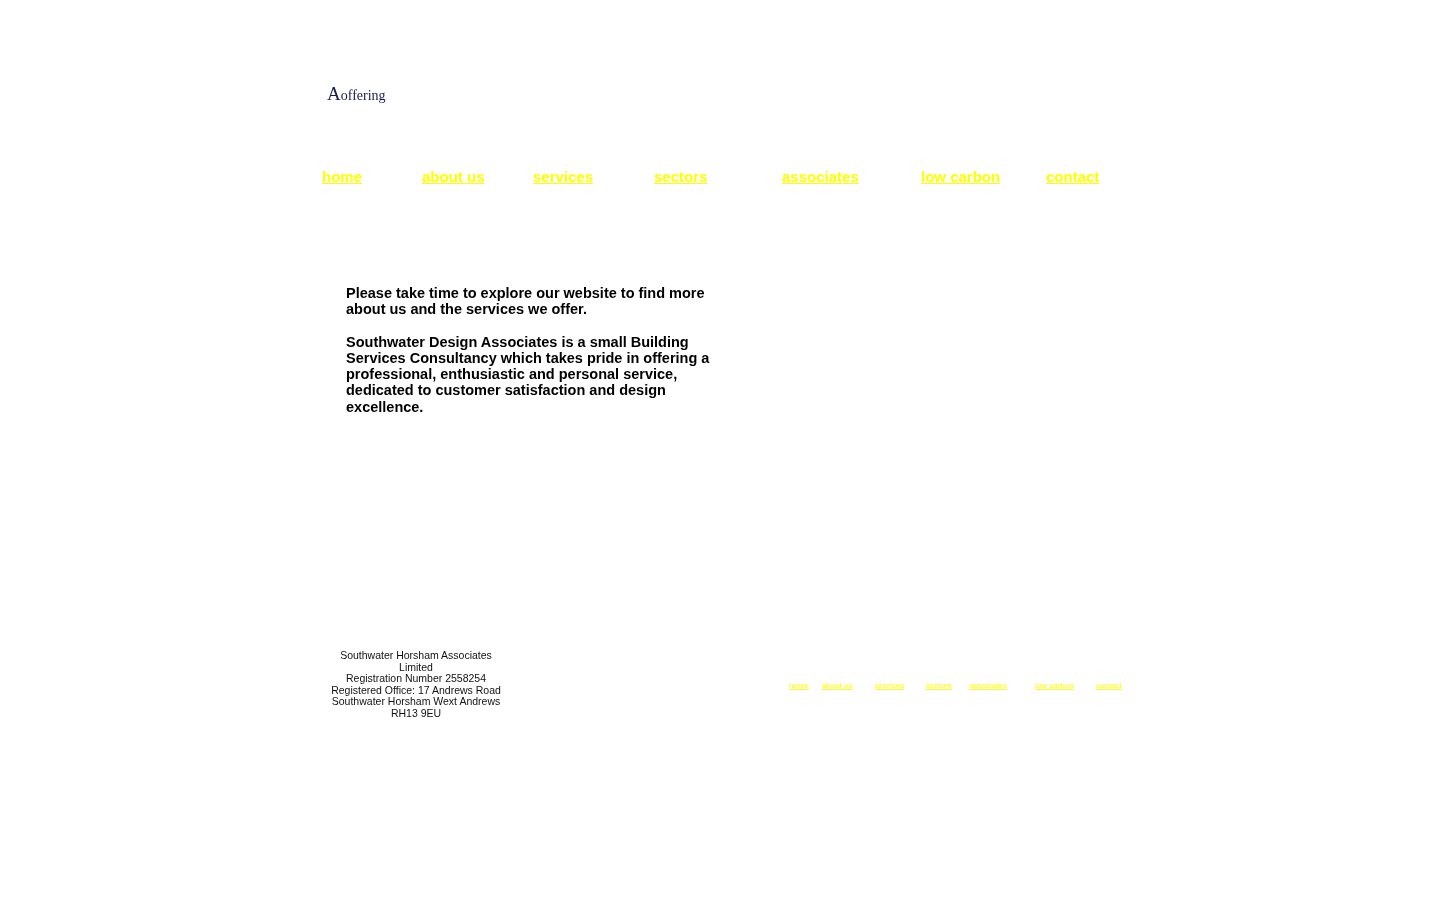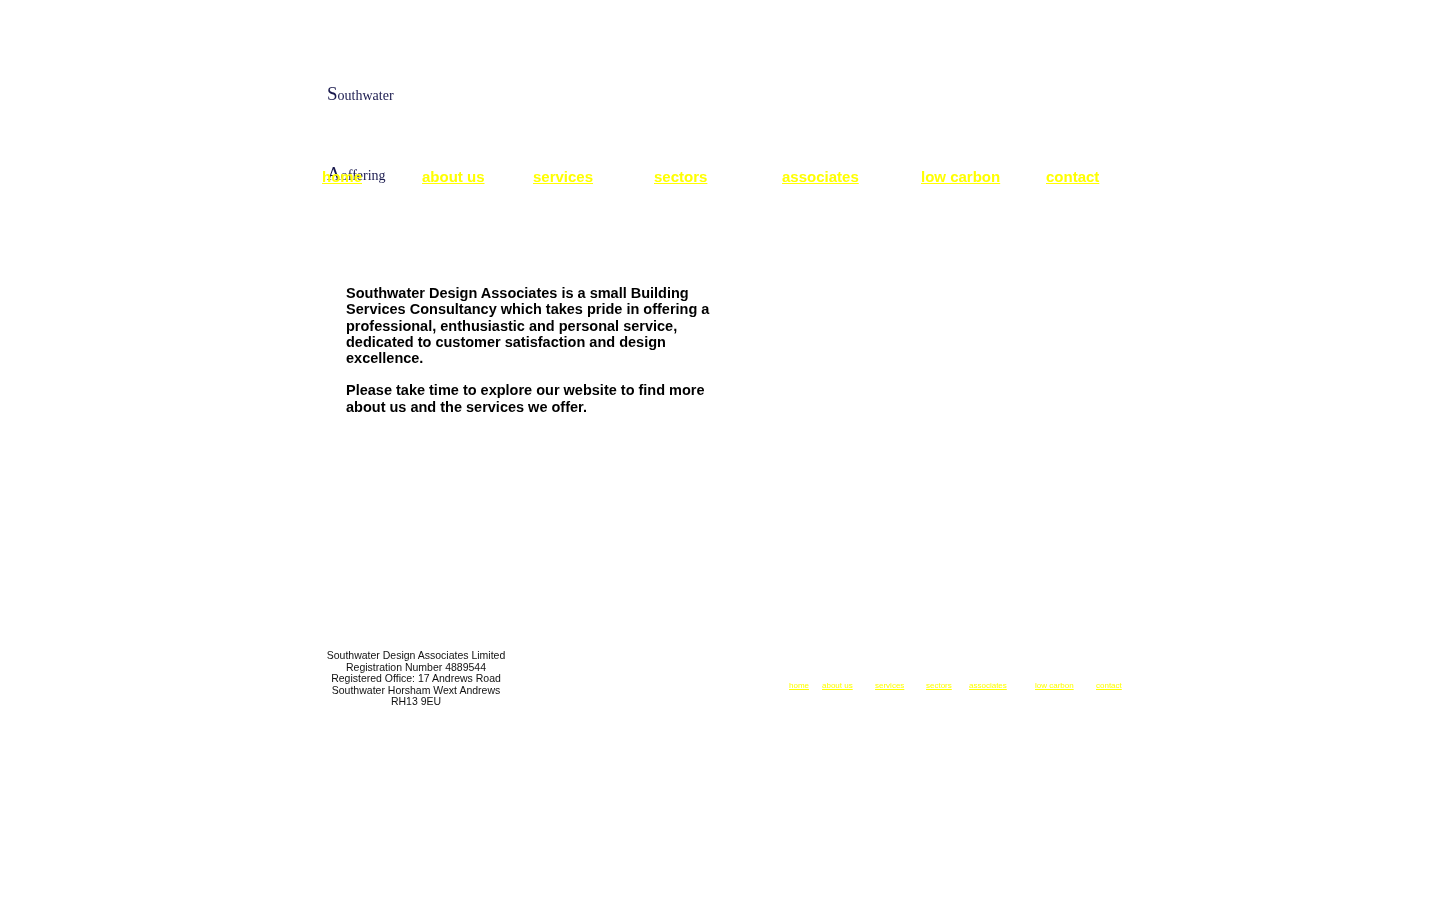"Southwater" div.logo-line { html: <div> <span>S</span><span>outhwater</span> </div> -> none }
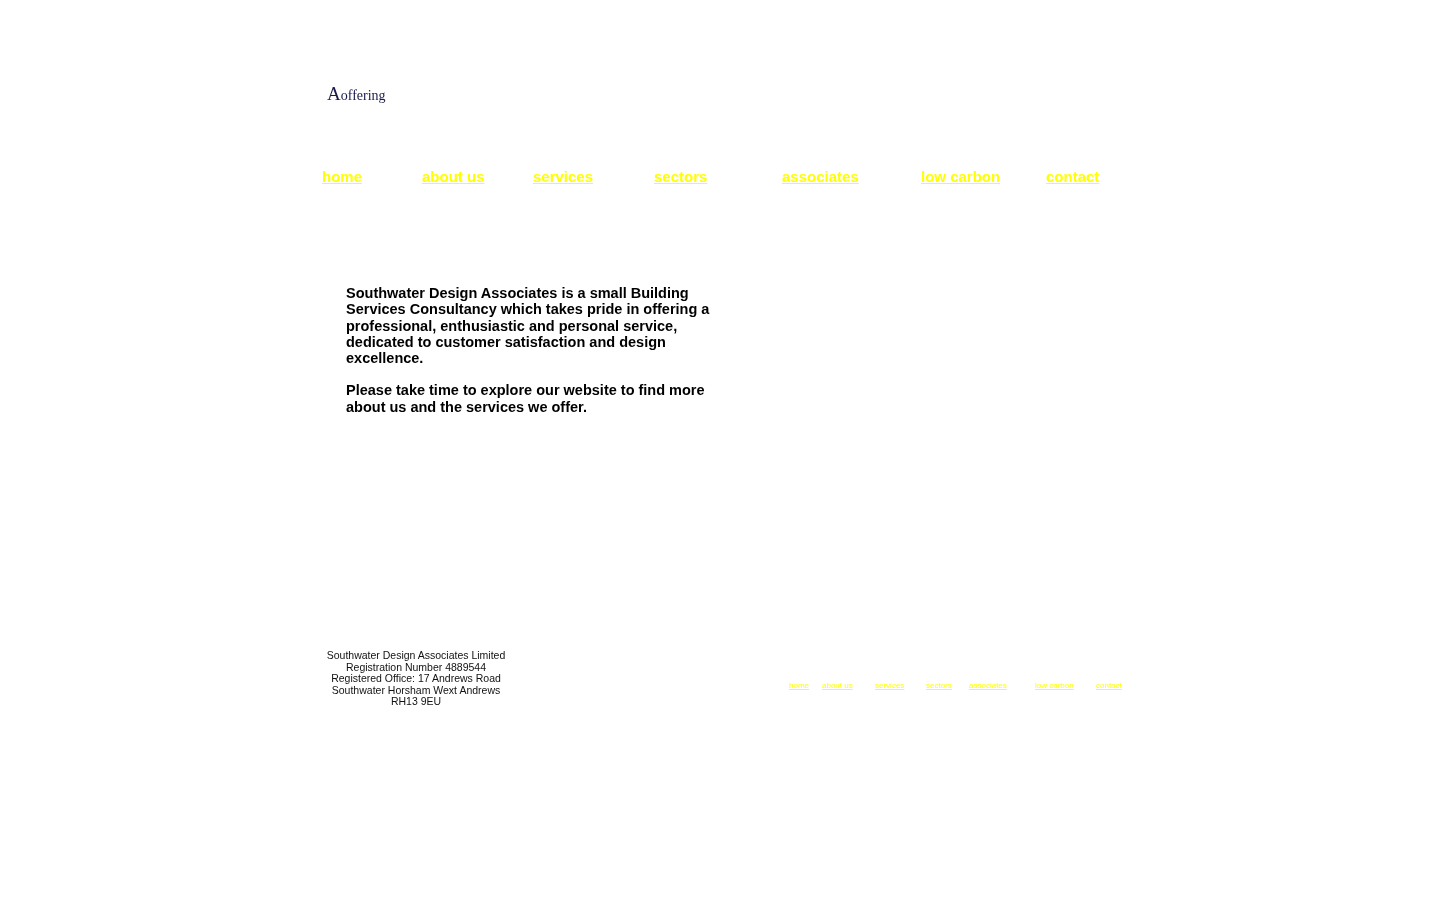"Southwater Design Associates is a" p { order: before "Please take time to explore" -> after "Please take time to explore" }
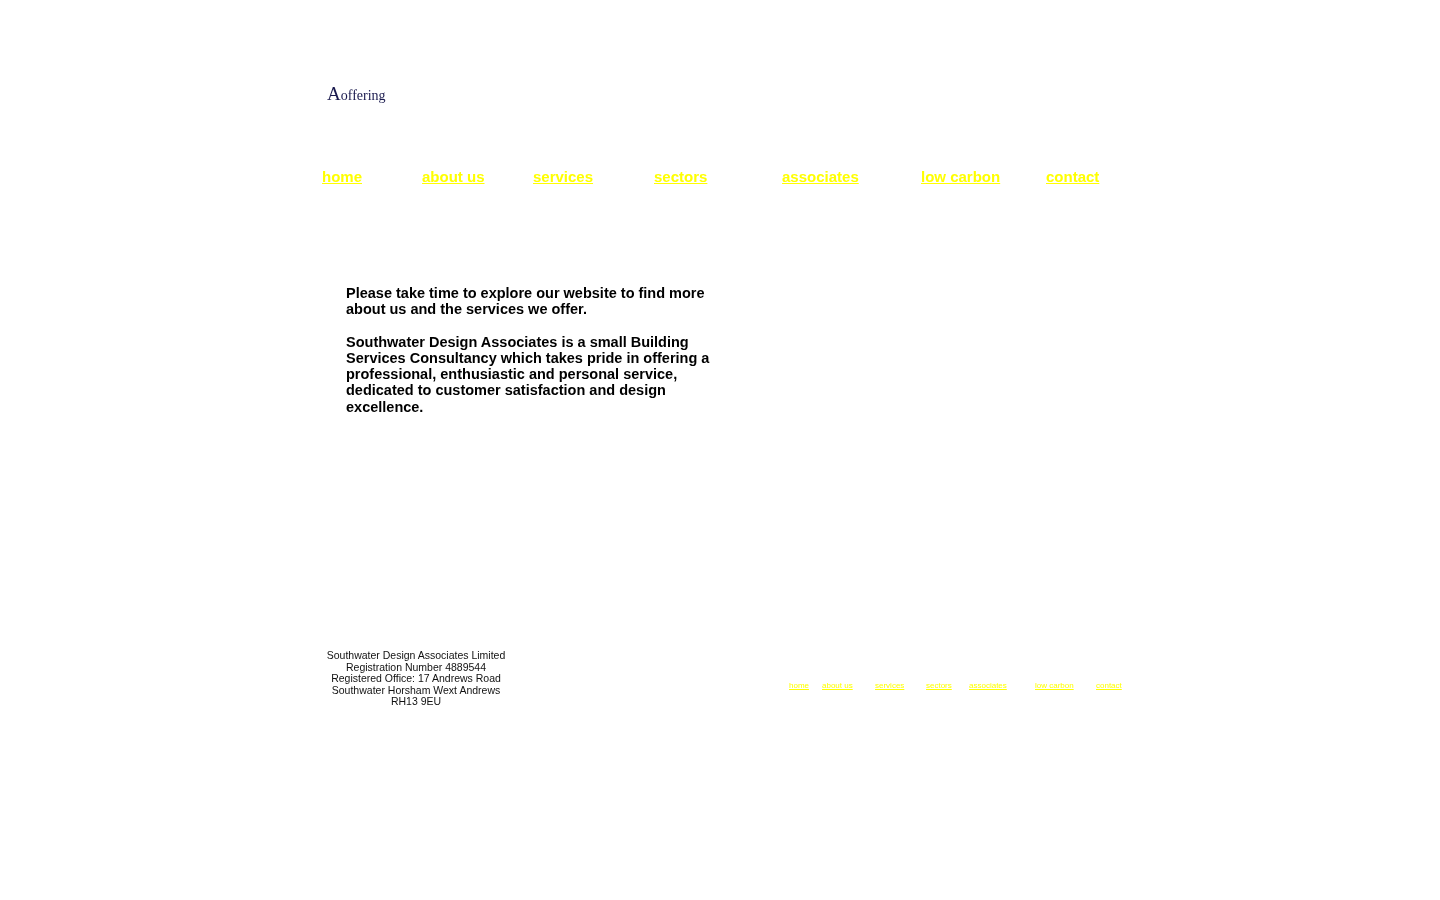"Southwater Design Associates Limited" div { text: Design -> Horsham }
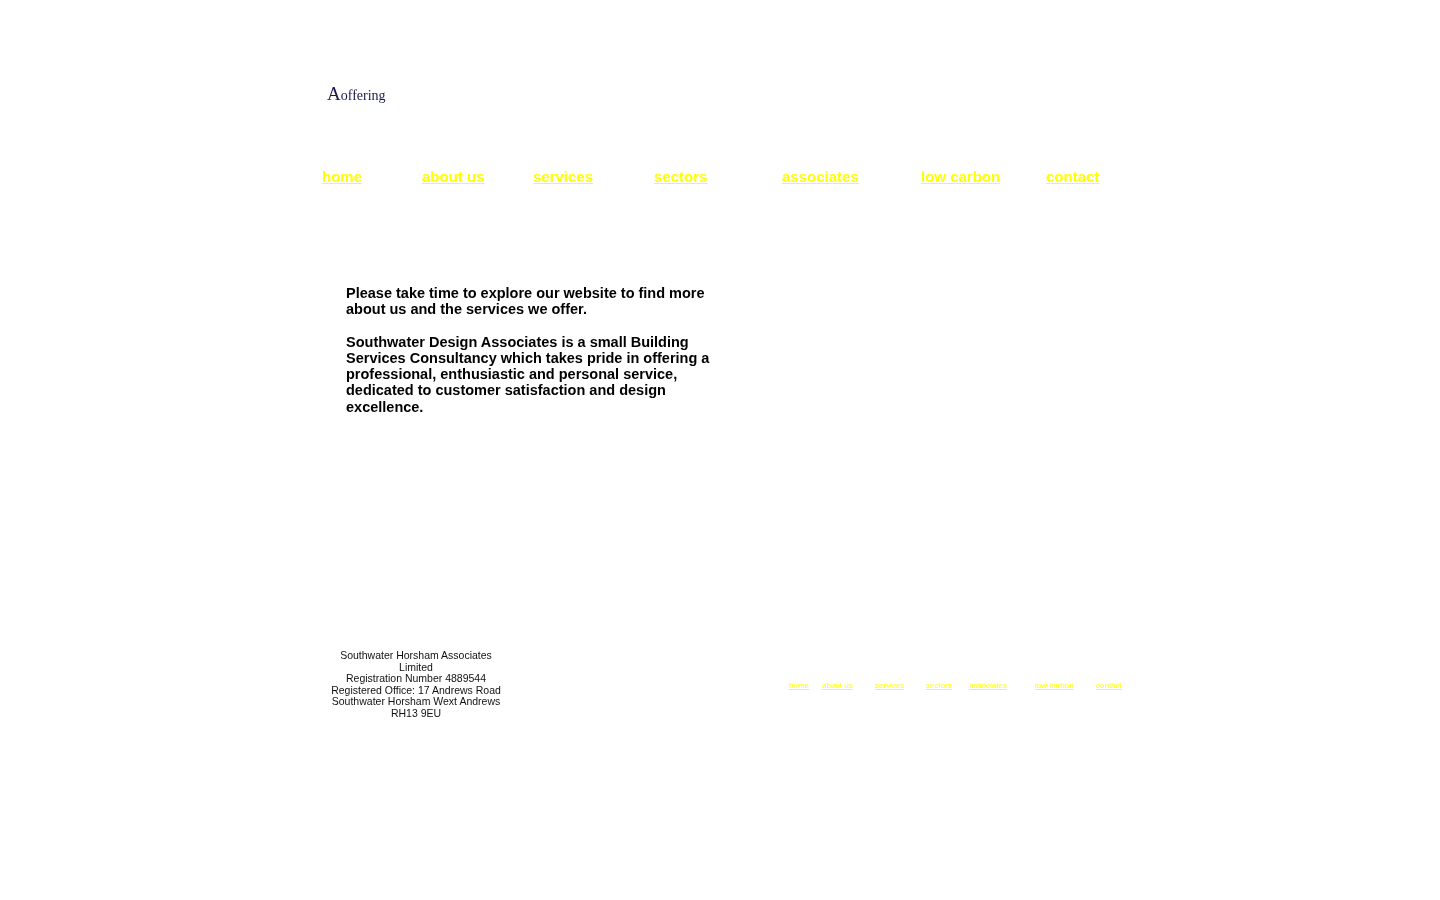"Registration Number 4889544" div { text: 4889544 -> 2558254 }
